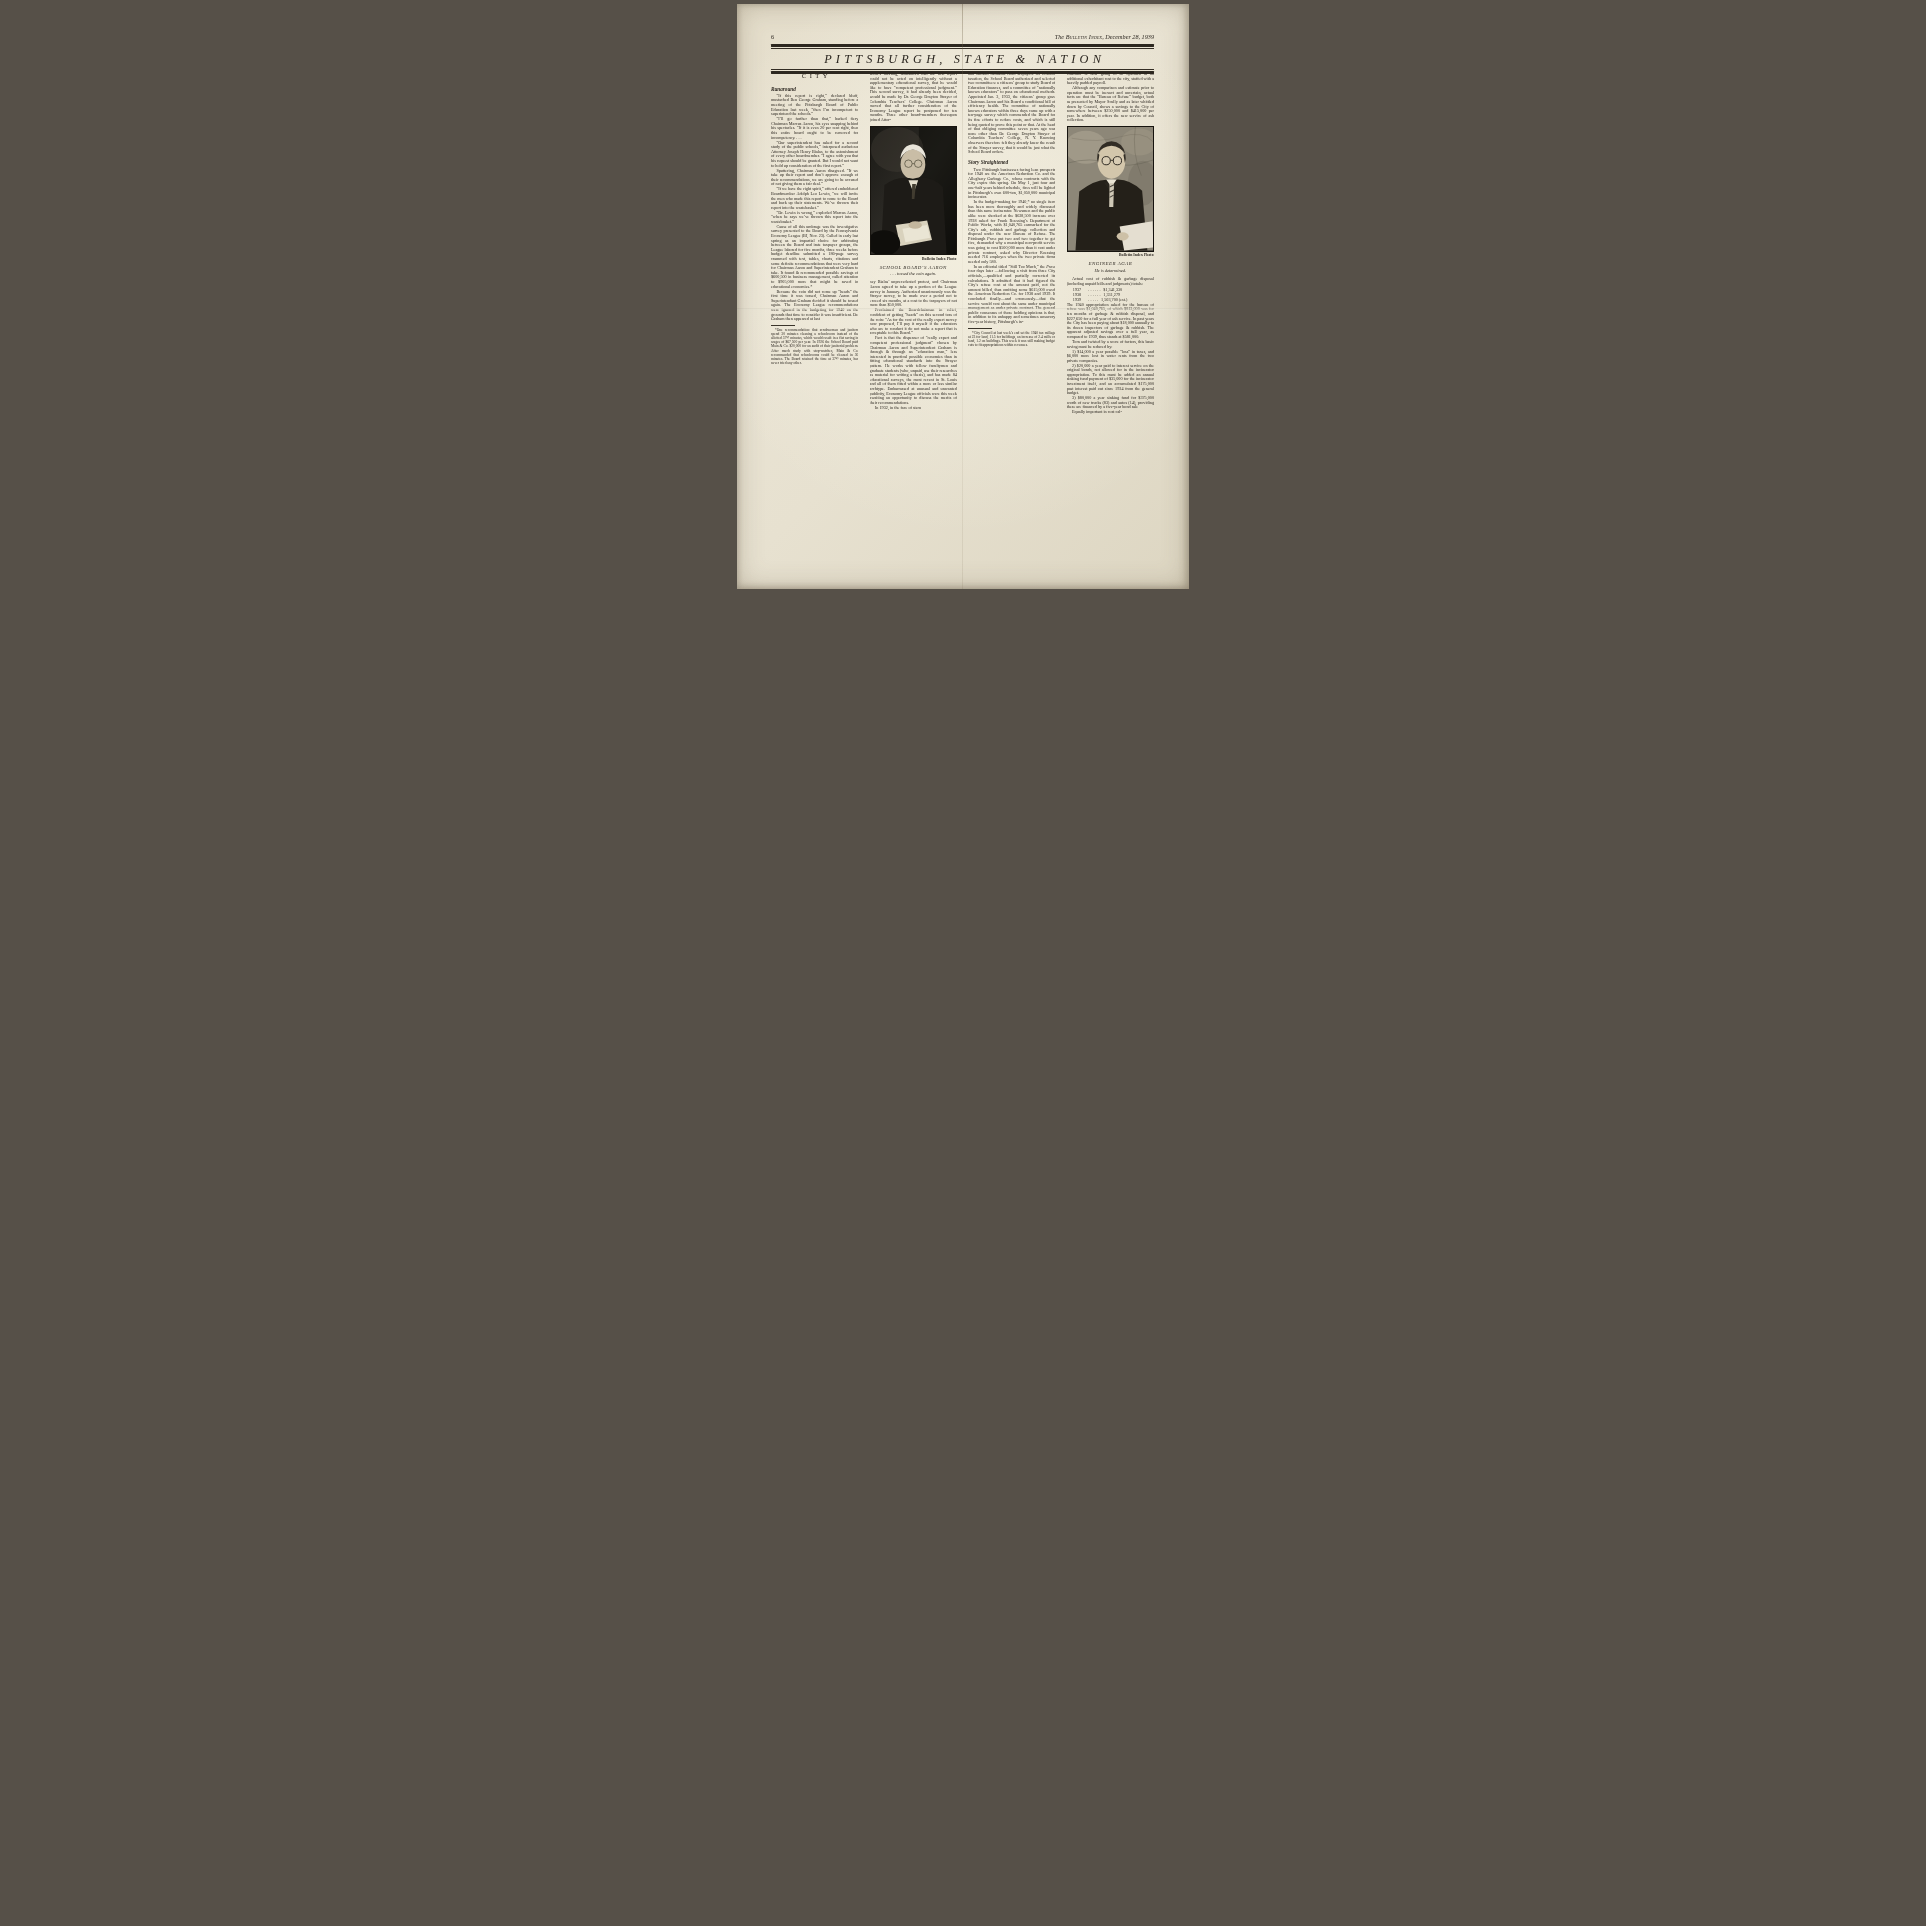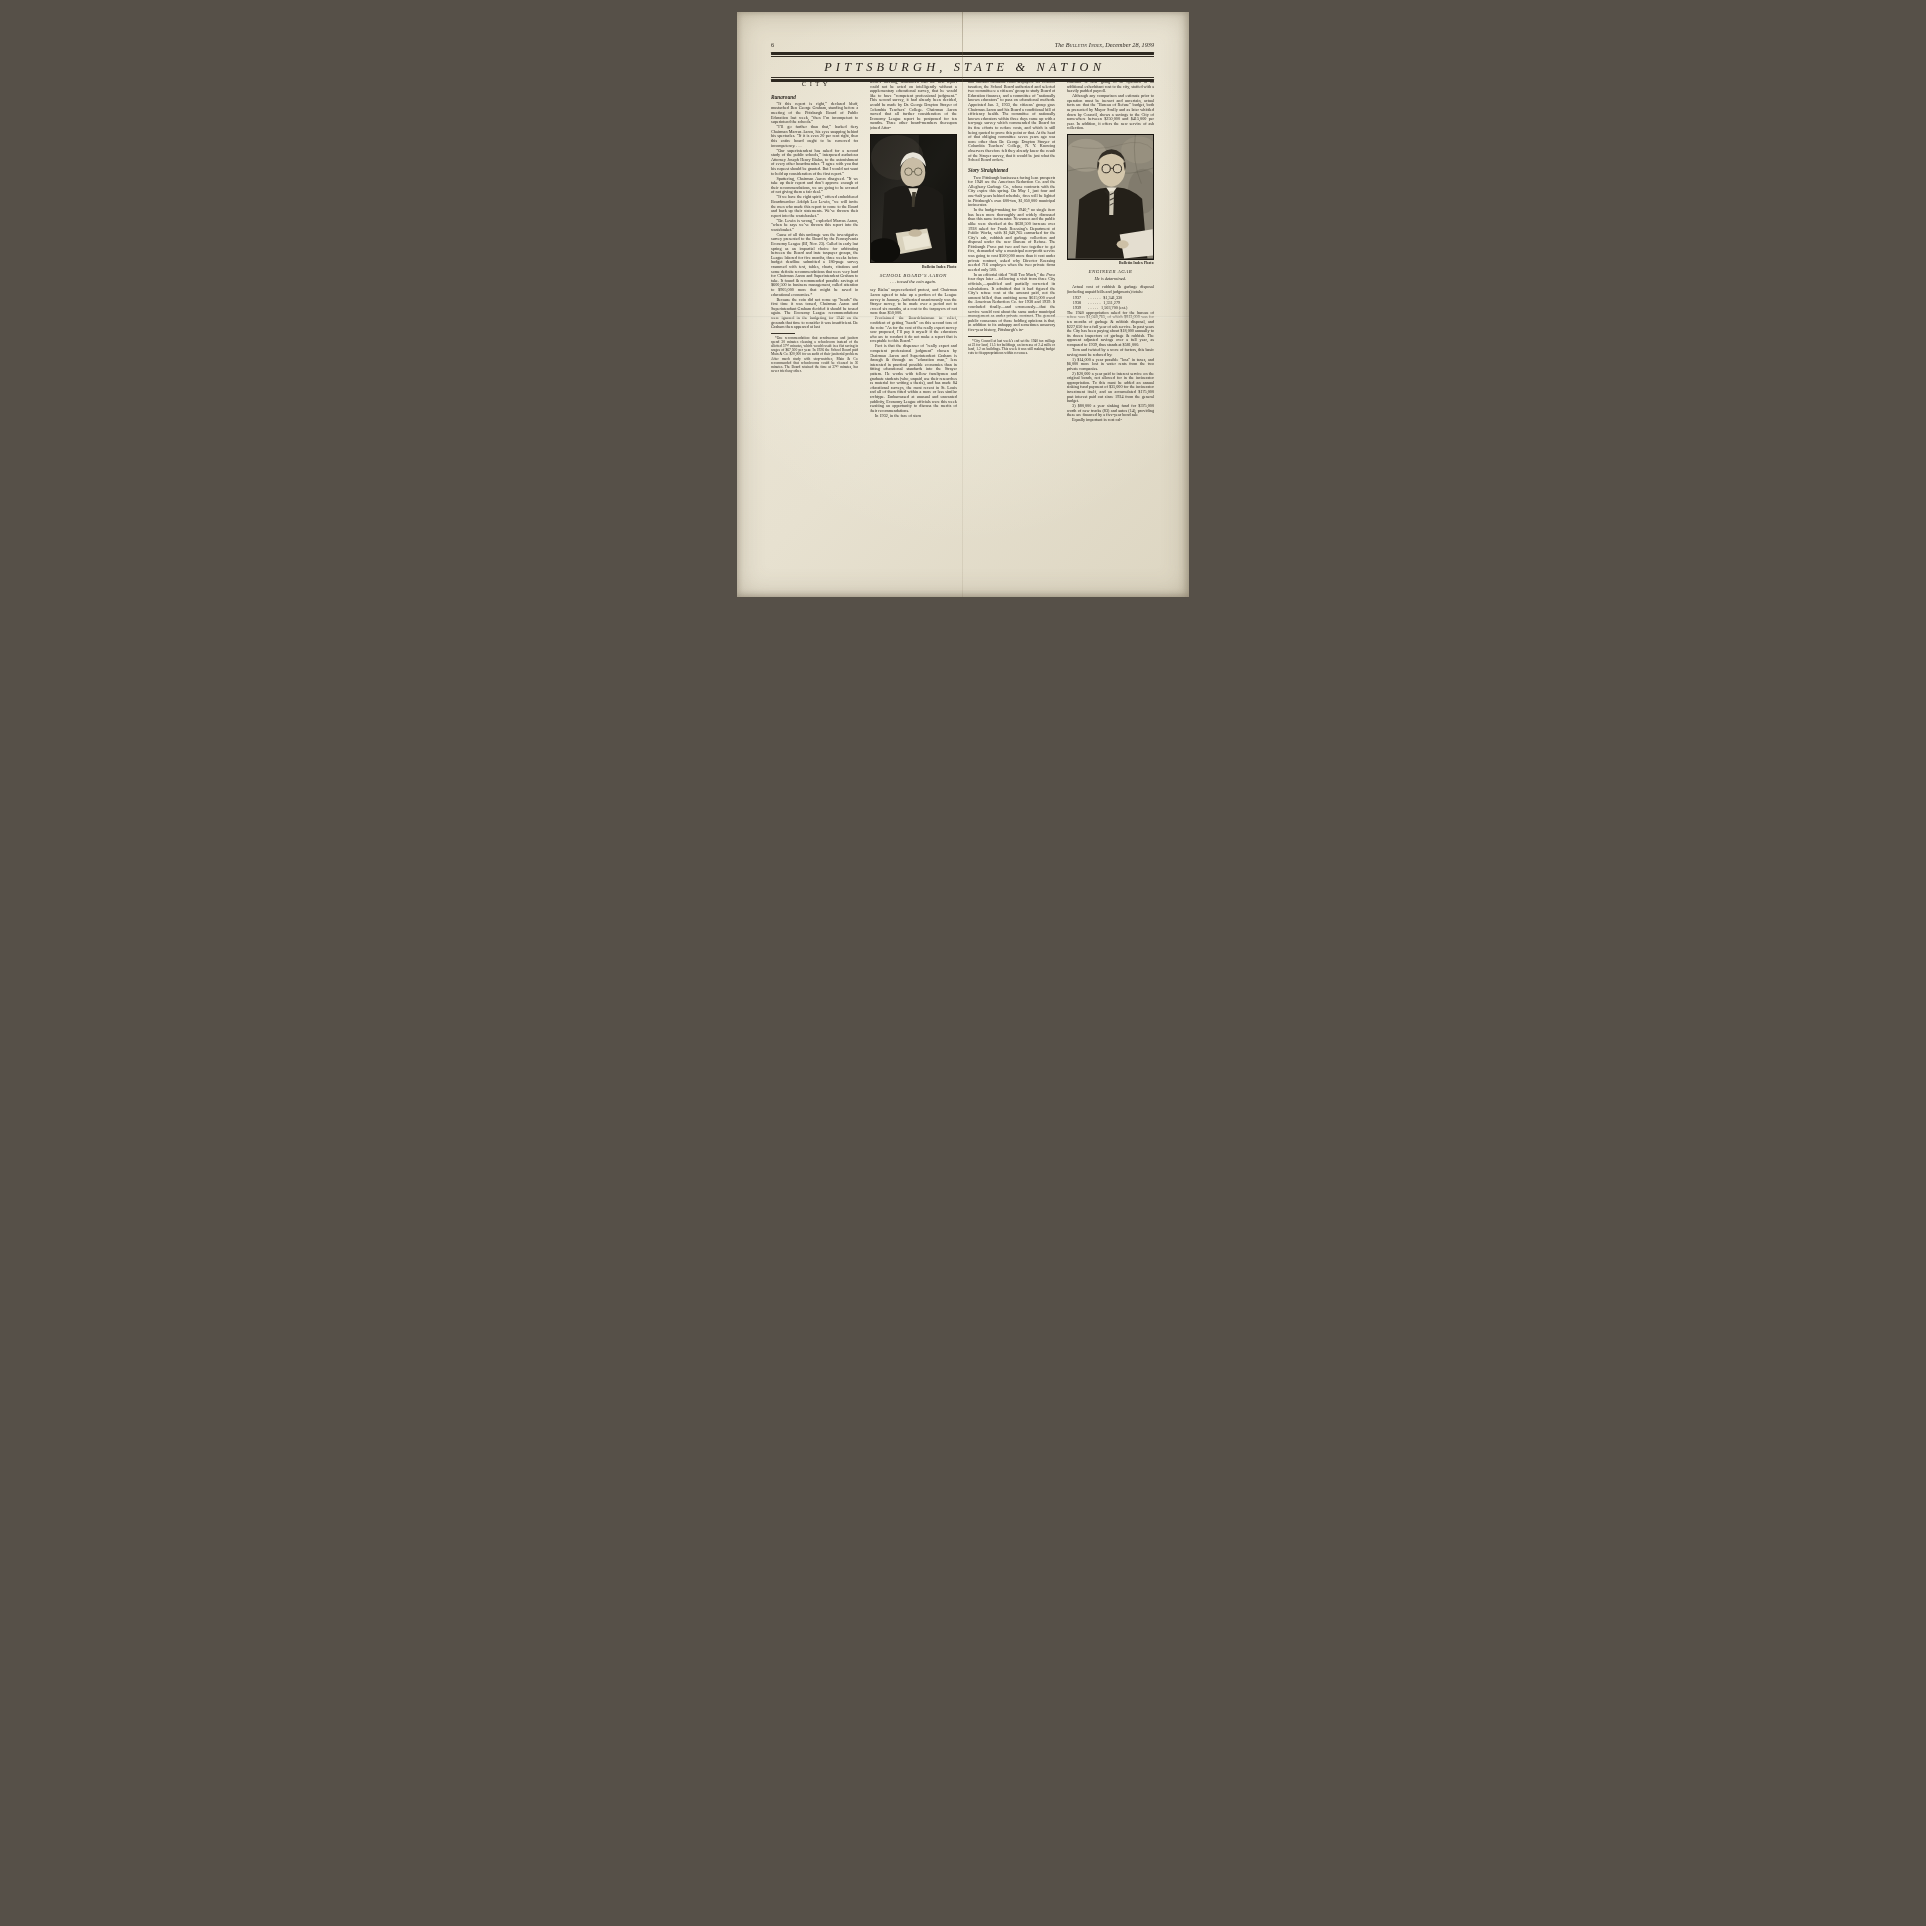"PITTSBURGH, STATE & NATION" .page { margin: 12px auto -> 4px auto }
